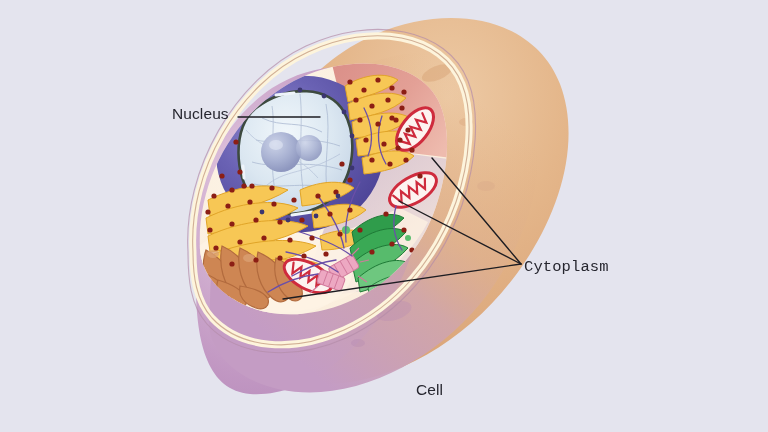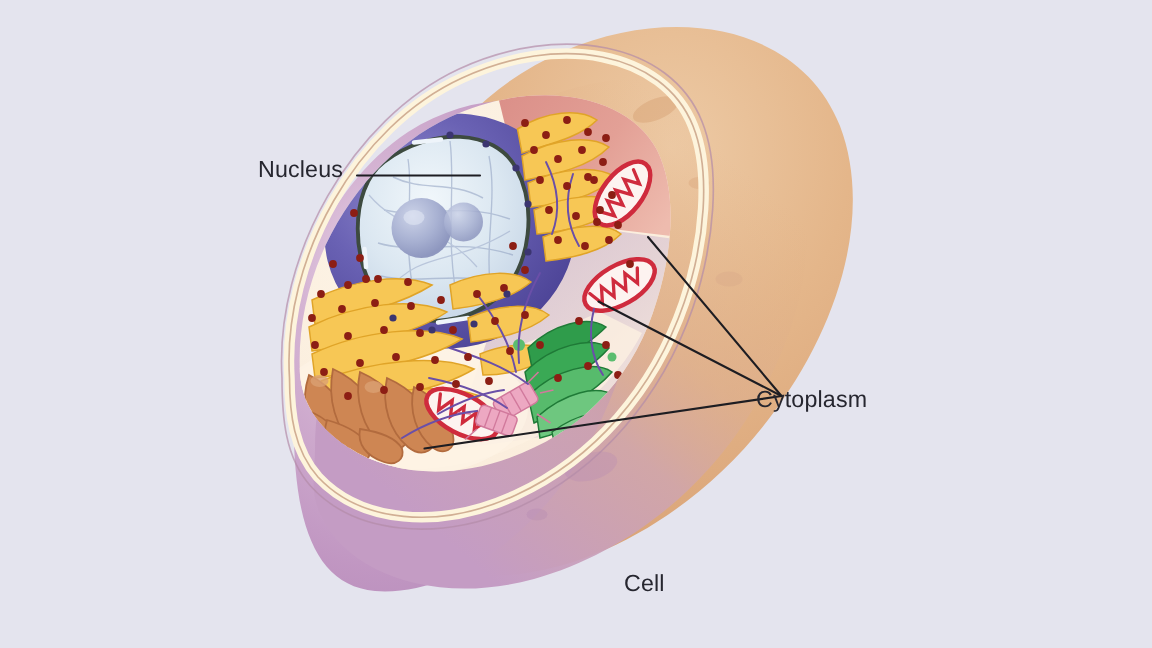"Cytoplasm" #label-cytoplasm { font-family: none -> Liberation Mono, monospace; left: 504px -> 524px }
